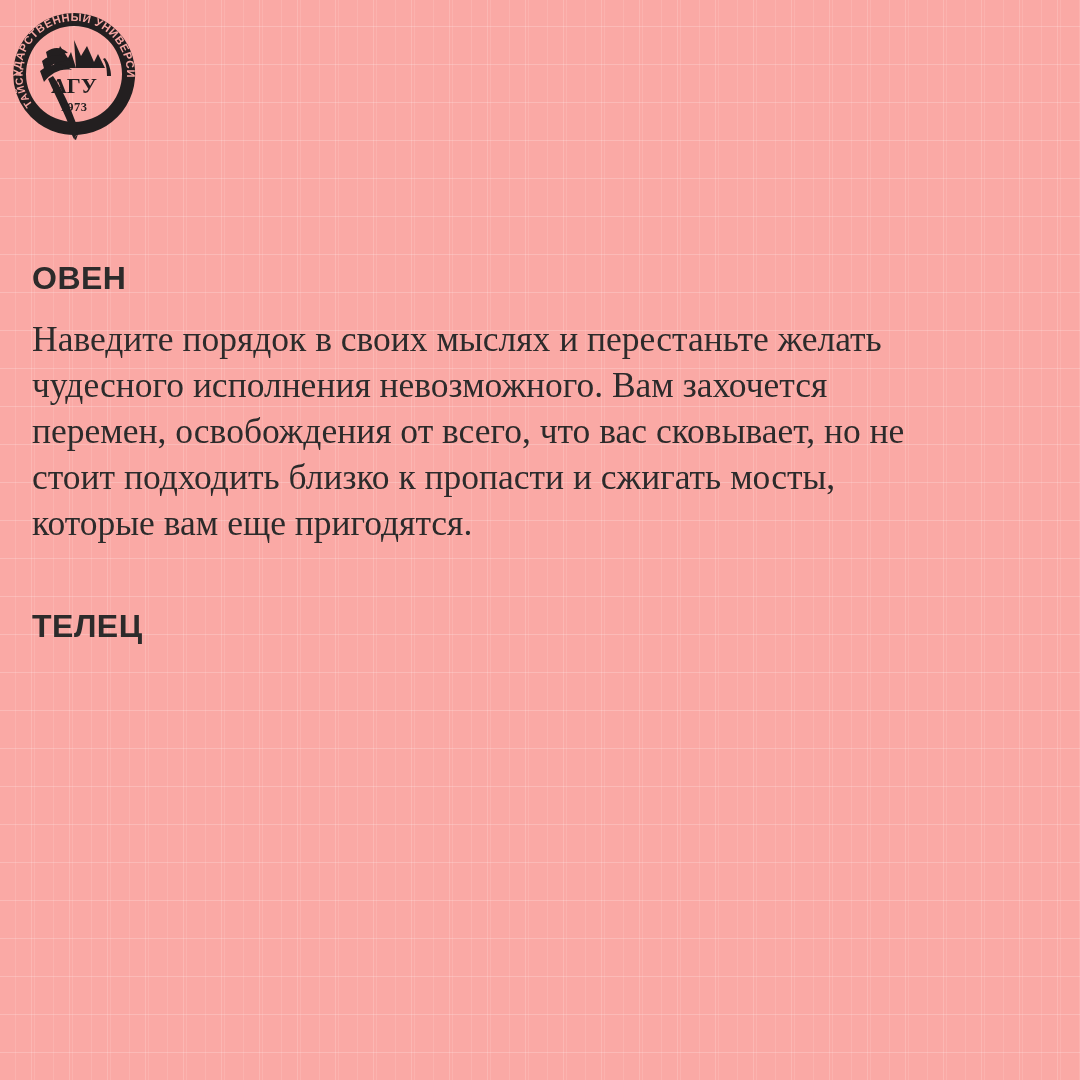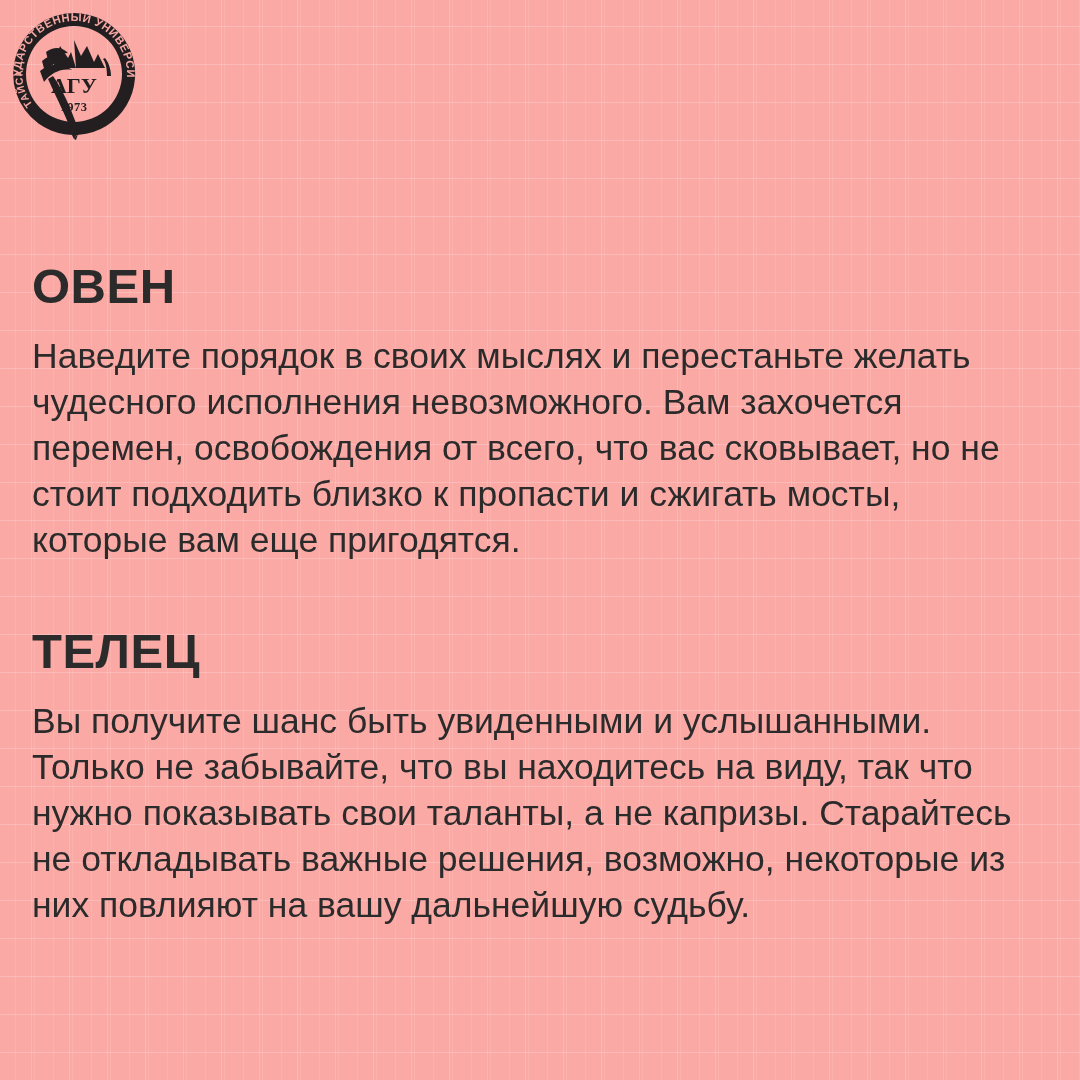"ОВЕН" .sign-title { font-size: 49px -> 32px }
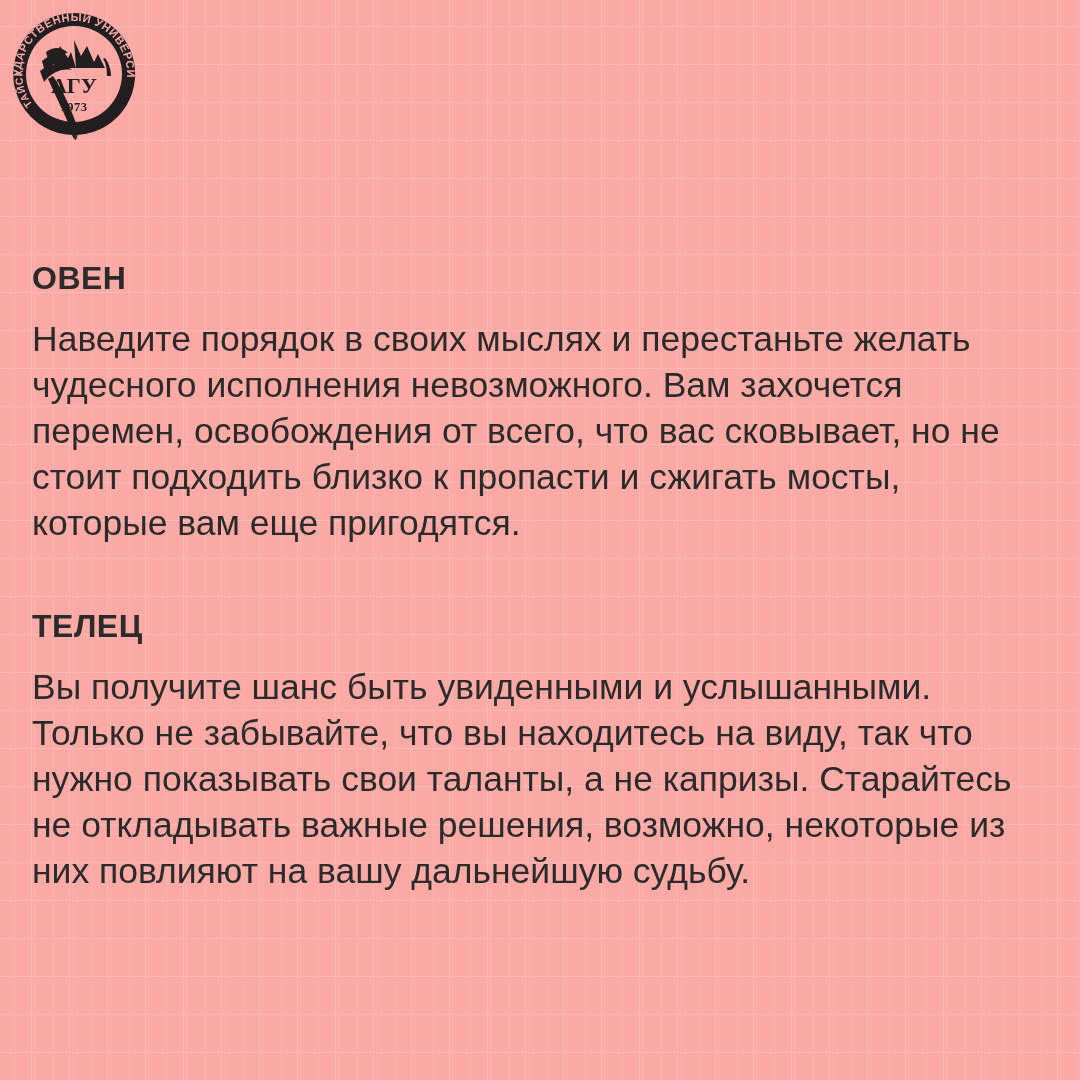"Наведите порядок в своих мыслях" .sign-text { font-family: none -> Liberation Serif, serif }
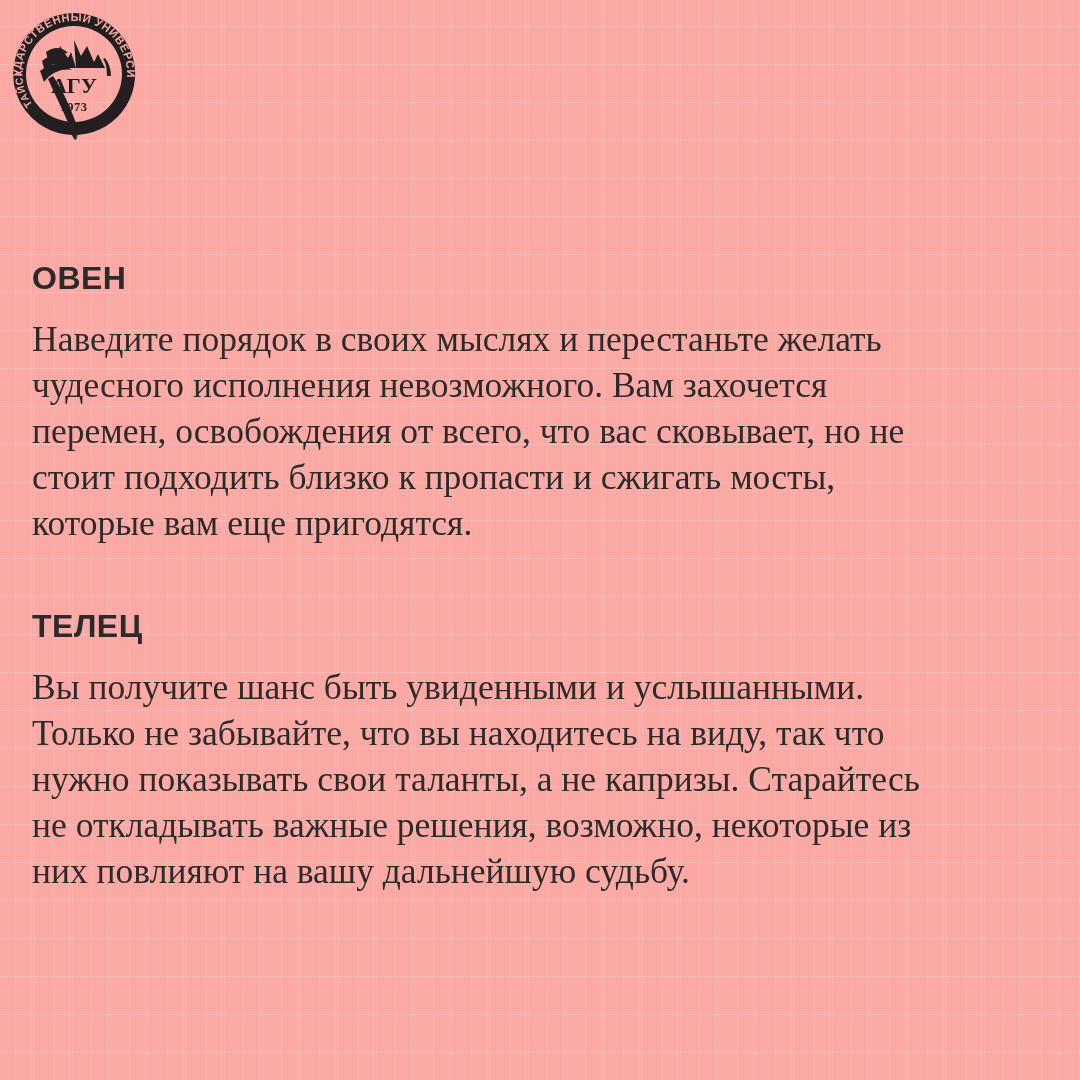"Вы получите шанс быть увиденными" p.sign-text { html: <p>Вы получите шанс быть увиденными и услышанными. Только не забывайте, что вы находитесь на виду, так что нужно показывать свои таланты, а не капризы. Старайтесь не откладывать важные решения, возможно, некоторые из них повлияют на вашу дальнейшую судьбу.</p> -> none }
